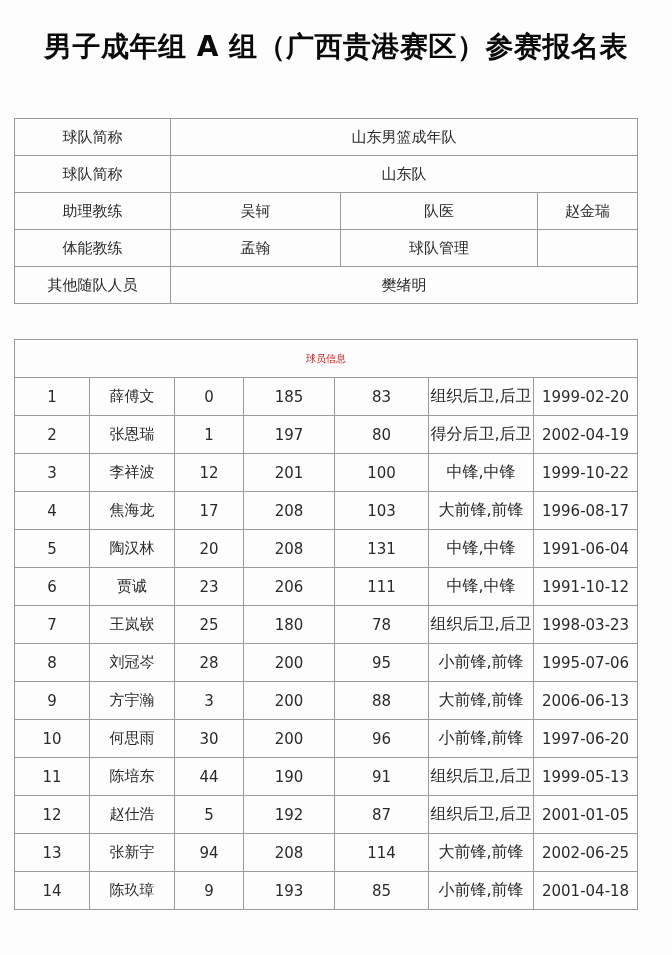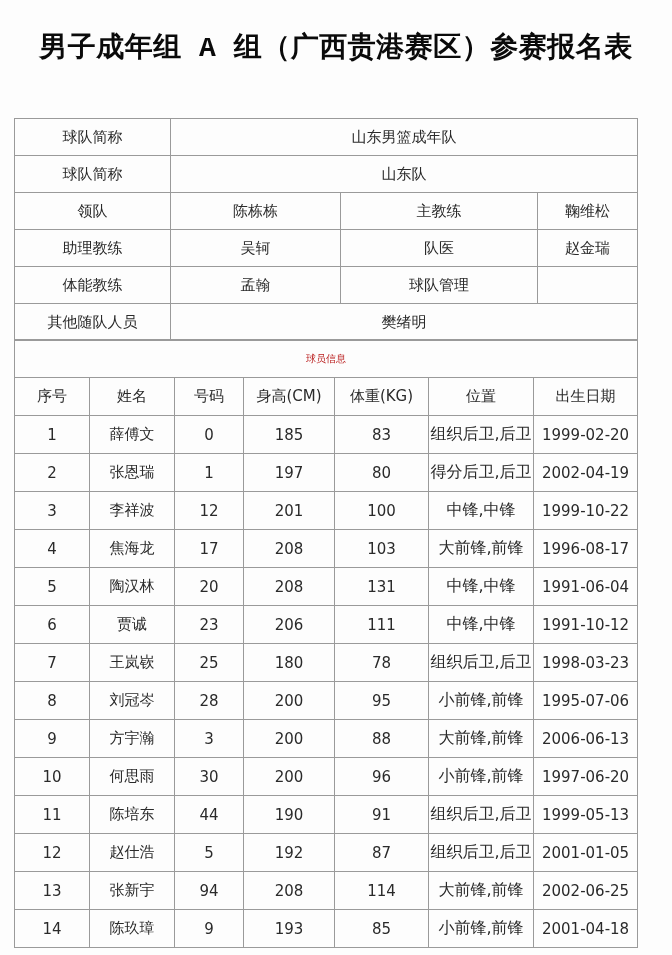"男子成年组 A 组（广西贵港赛区）参赛报名表" .title { font-family: Liberation Mono, monospace -> none }
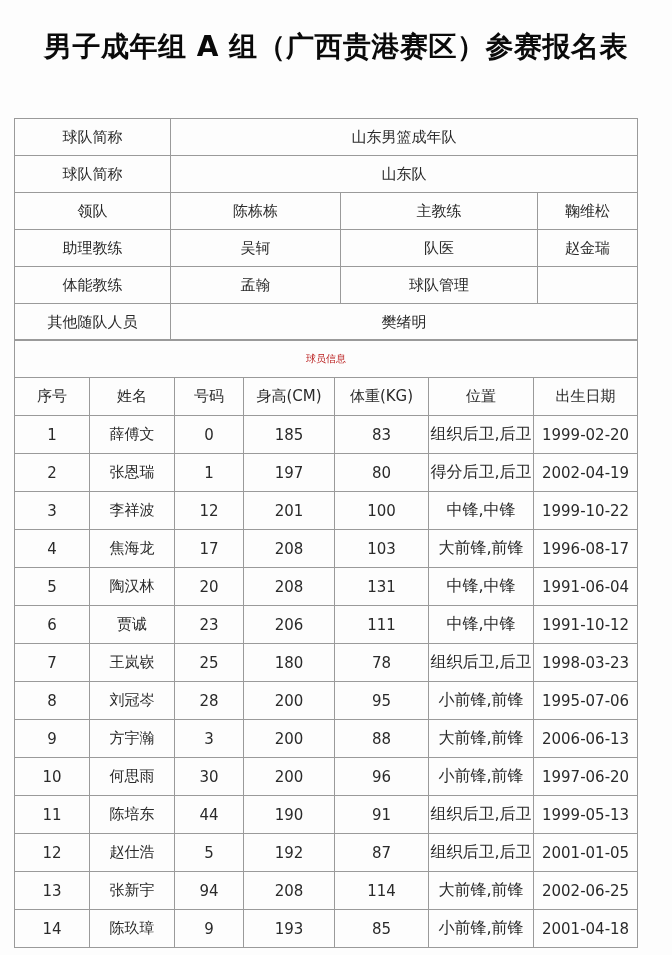"领队" tr { html: <tr> <td>领队</td> <td>陈栋栋</td> <td>主教练</td> <td>鞠维松</td> </tr> -> none }
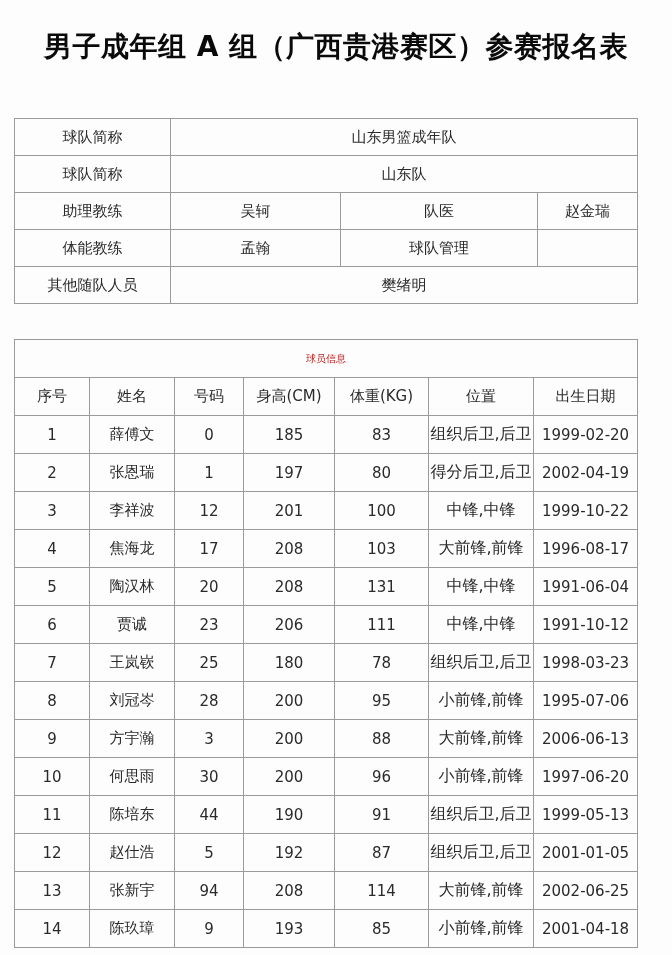"序号" tr { html: <tr> <td>序号</td> <td>姓名</td> <td>号码</td> <td>身高(CM)</td> <td>体重(KG)</td> <td>位置</td> <td>出生日期</td> </tr> -> none }
